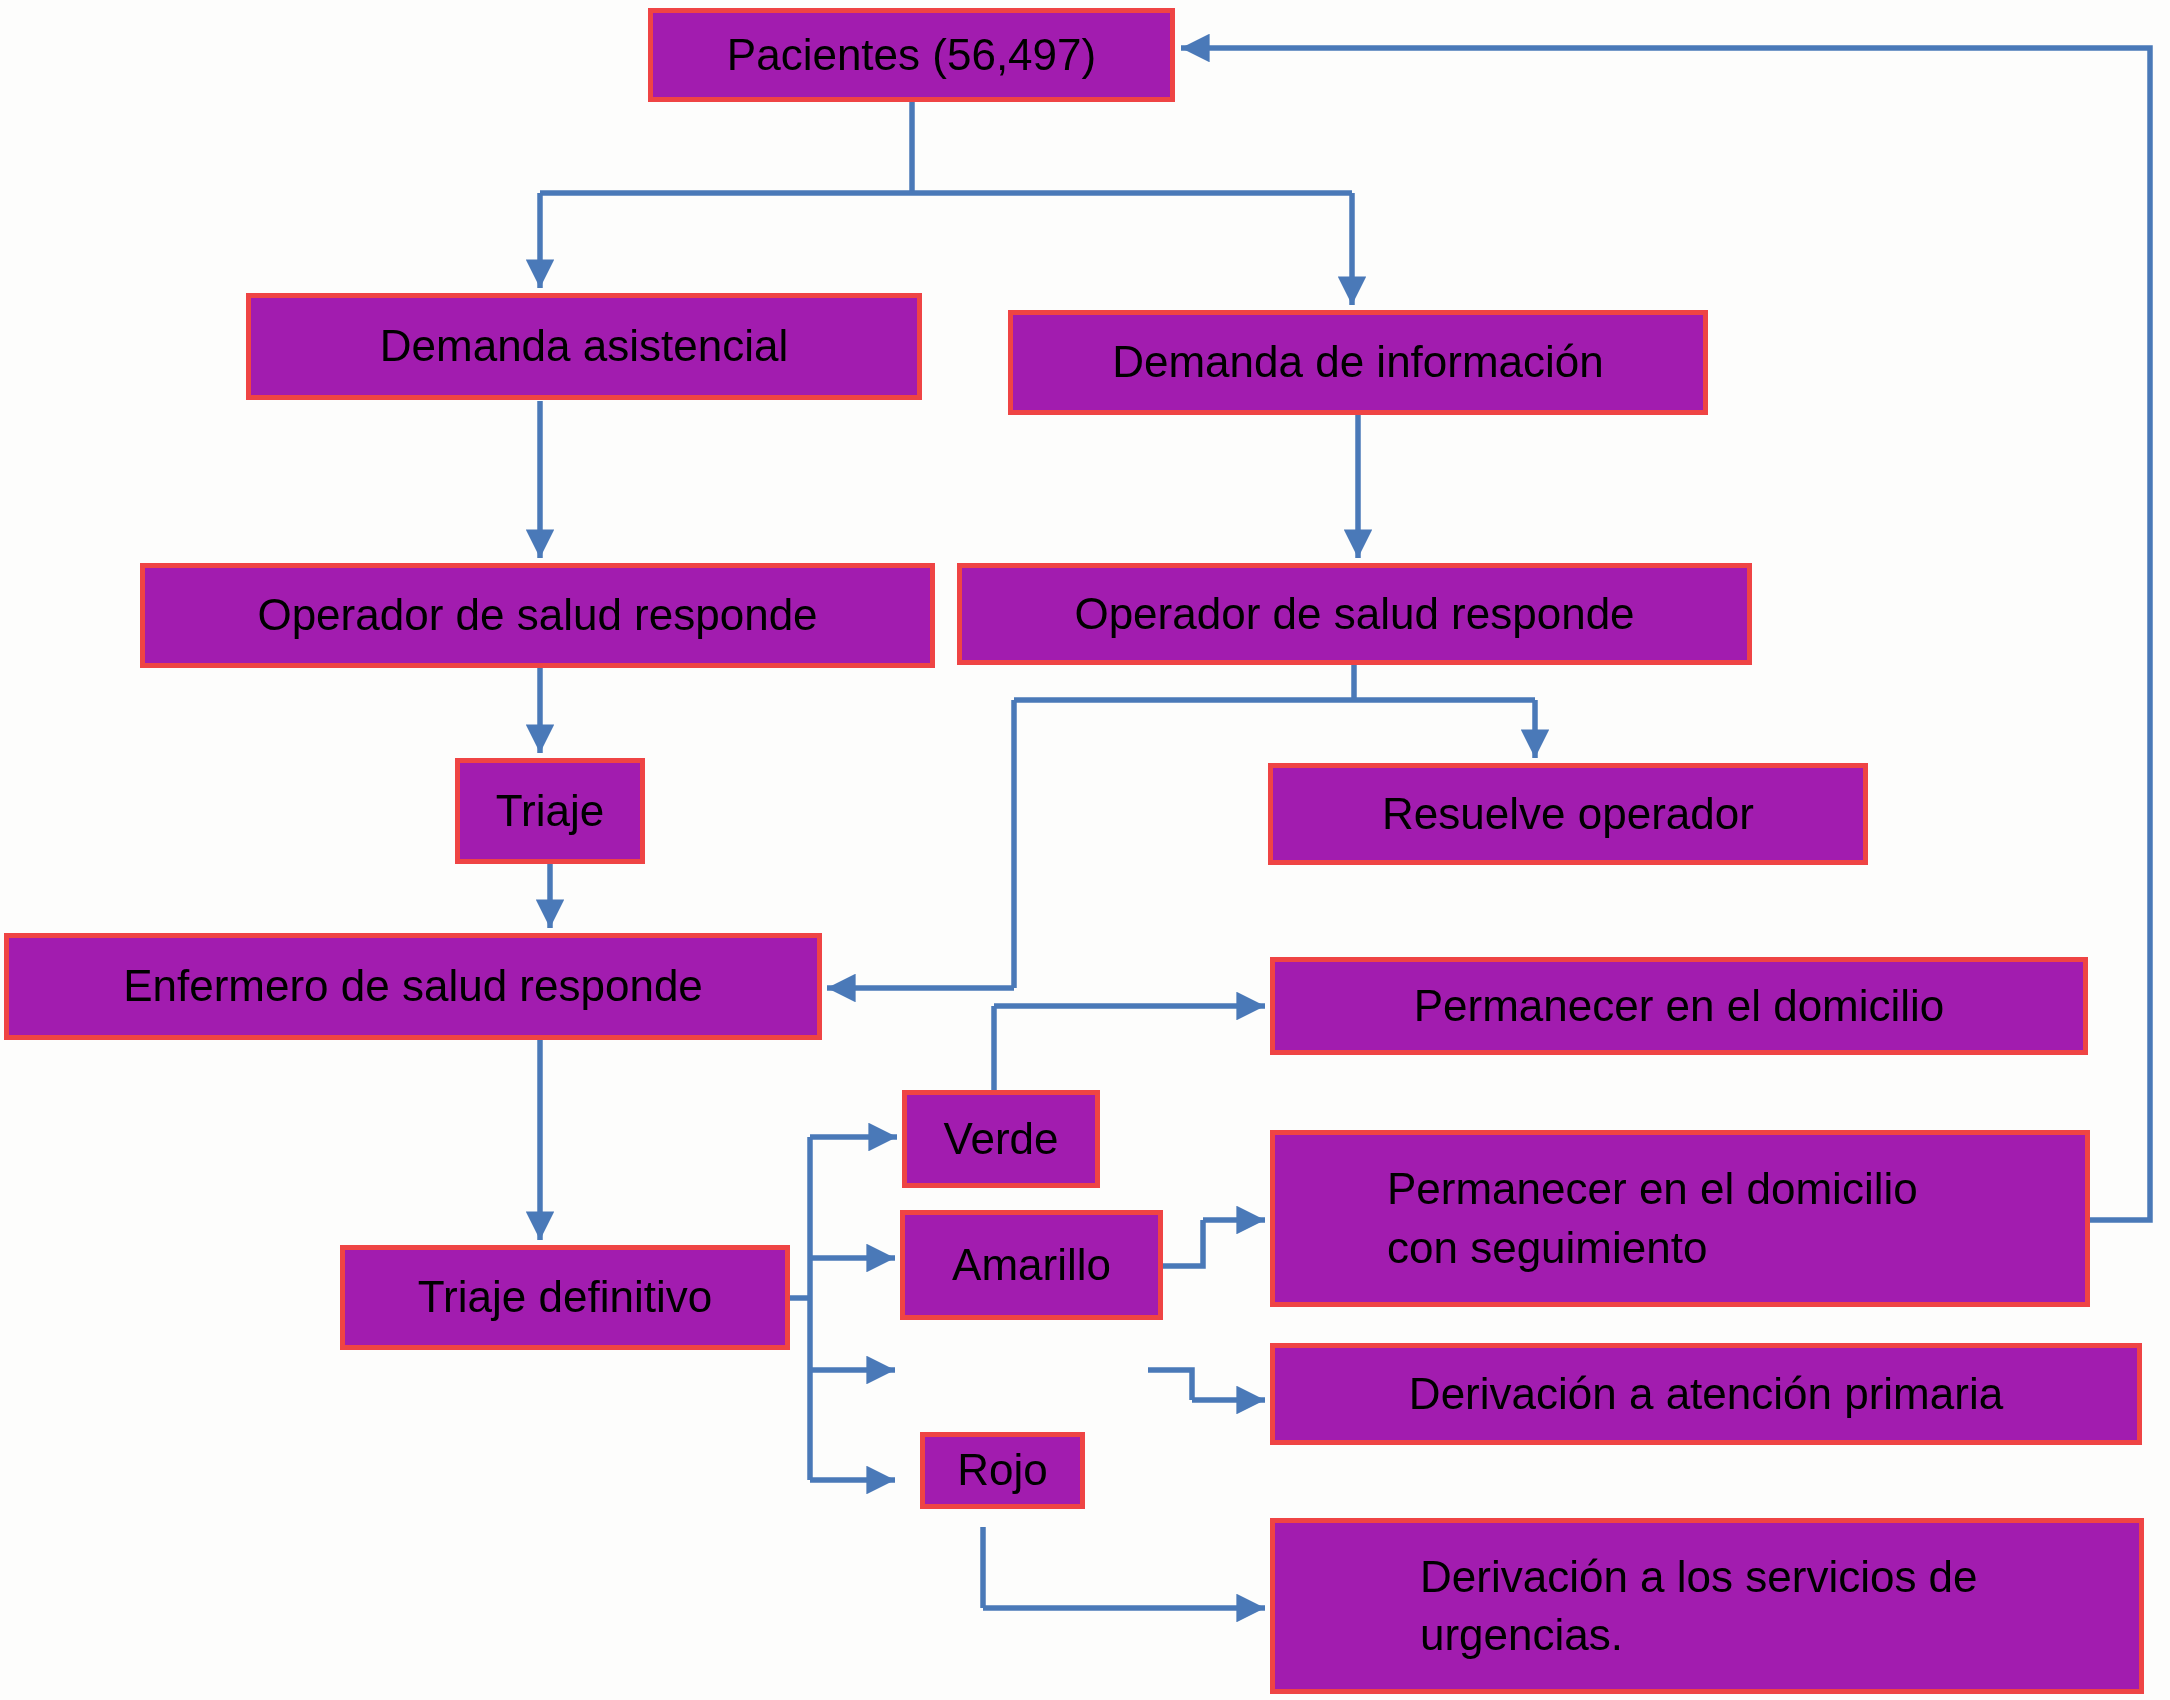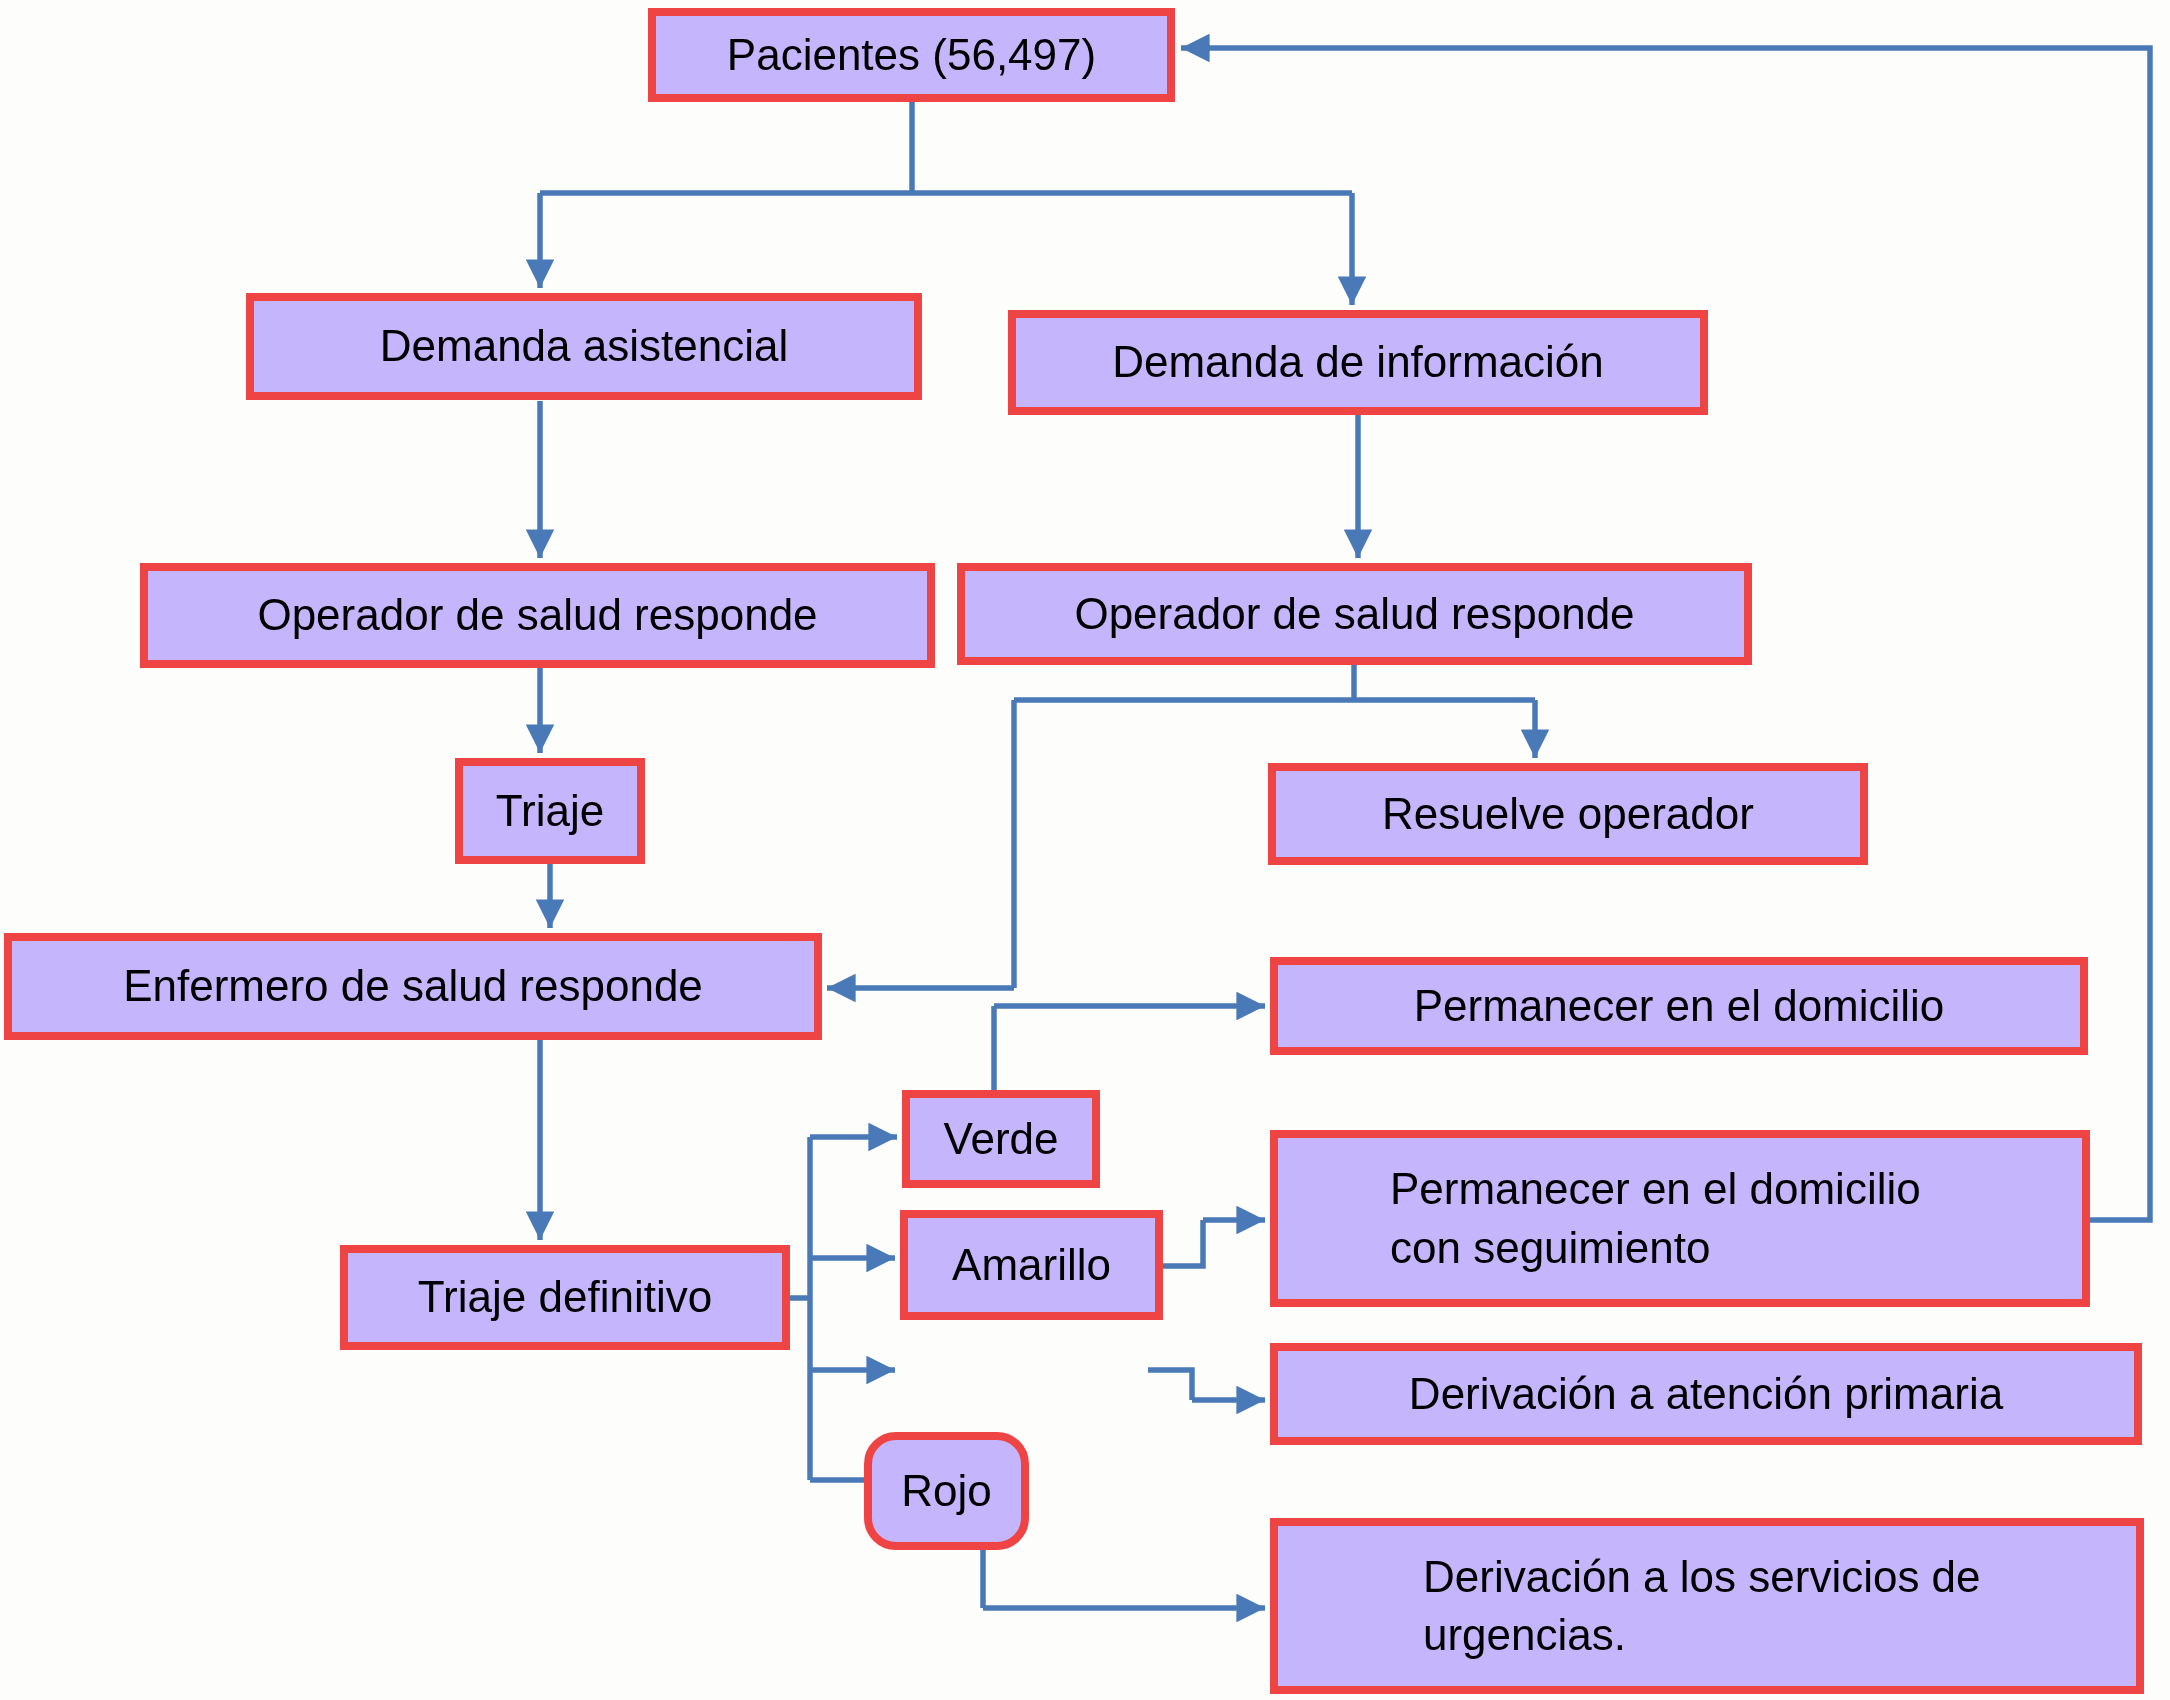"Pacientes (56,497)" .node { background: #c4b5fd -> #a21caf; border: 8px solid #ef4444 -> 5px solid #ef4444 }
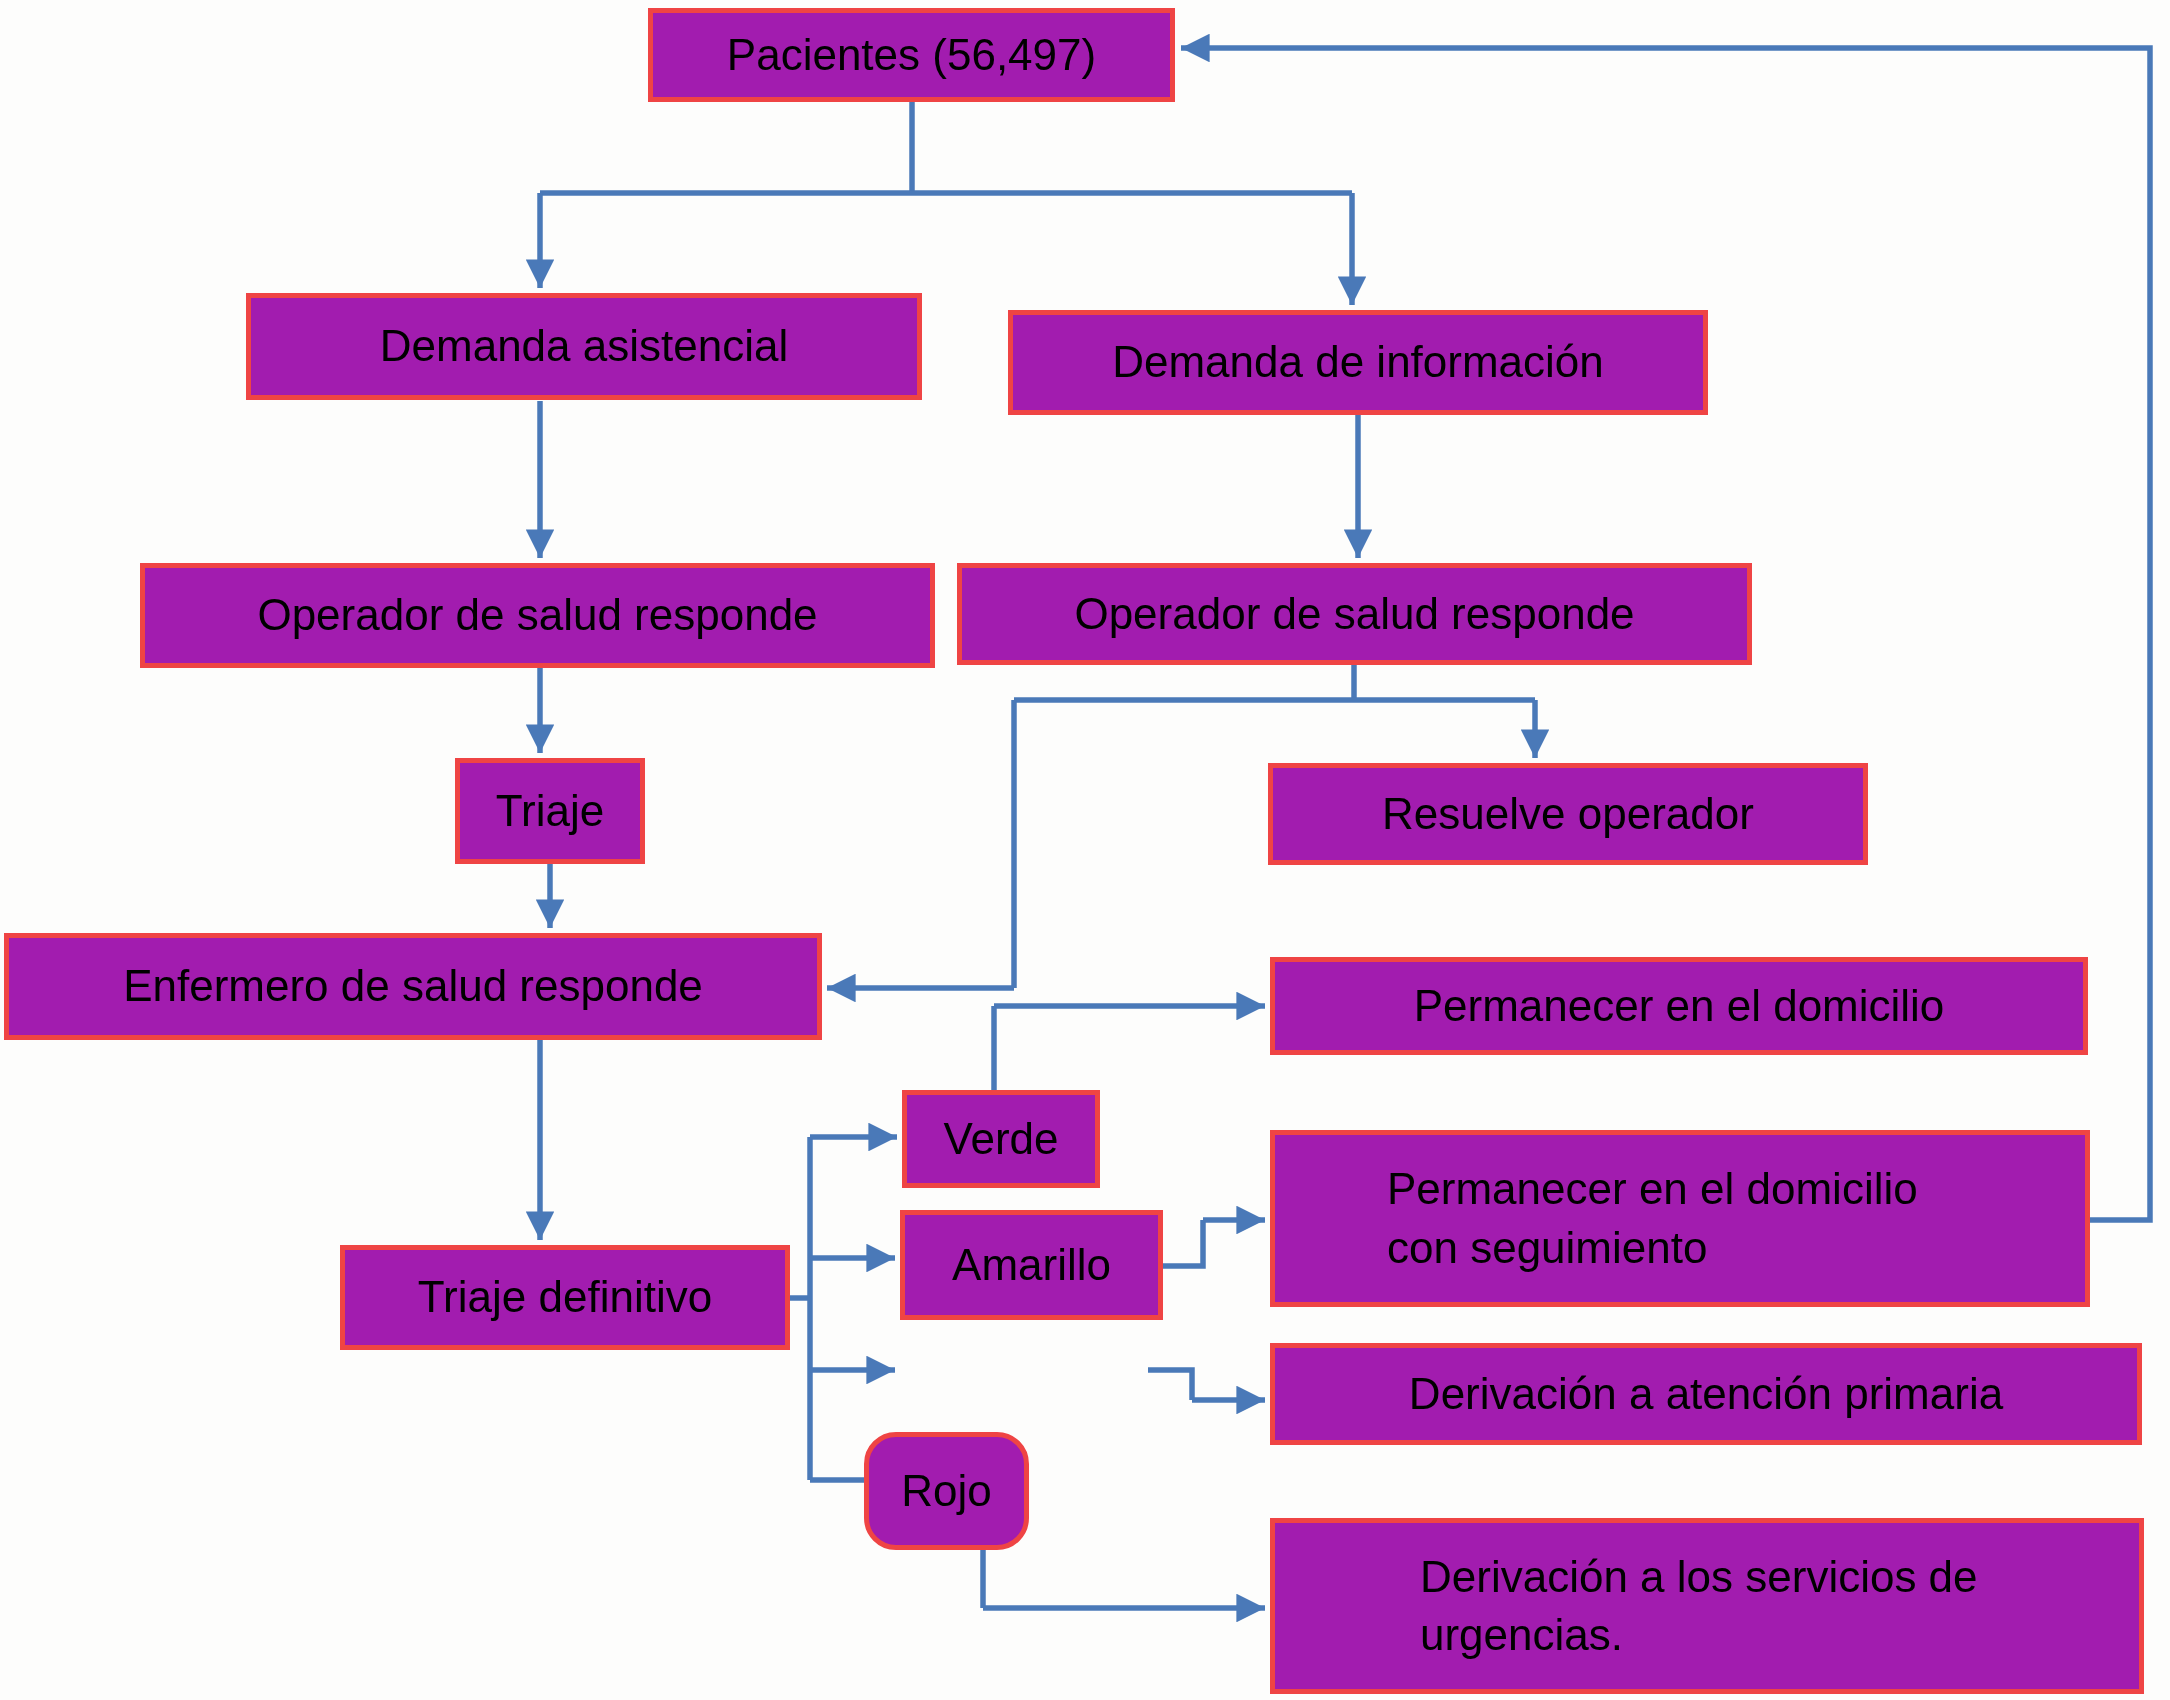"Rojo" .n-rojo { border-radius: 32px -> none; height: 118px -> 77px; left: 864px -> 920px }
